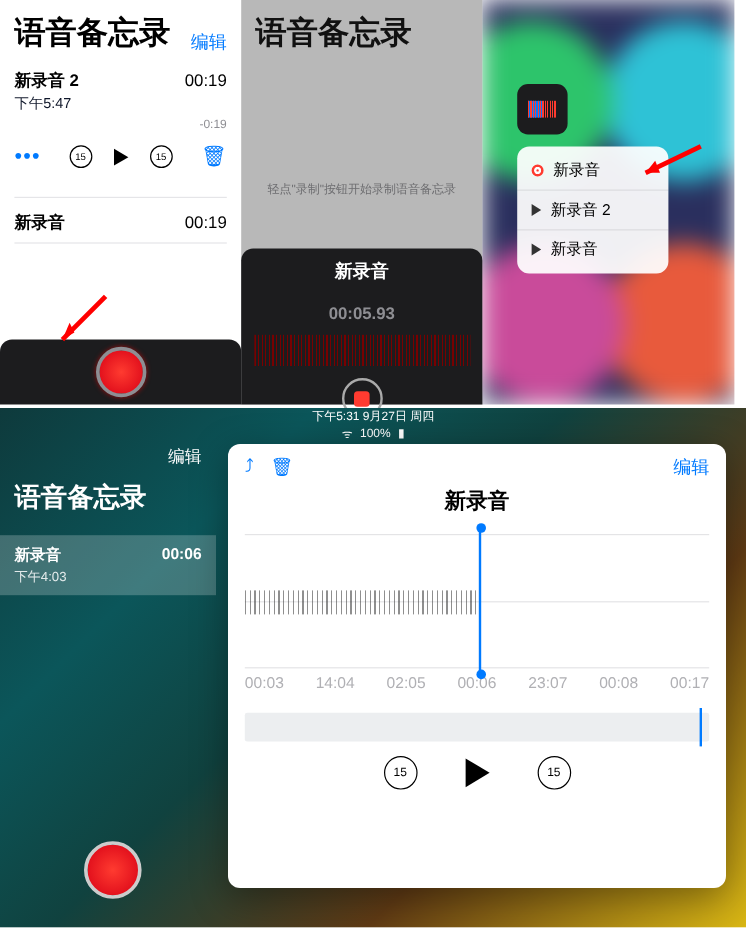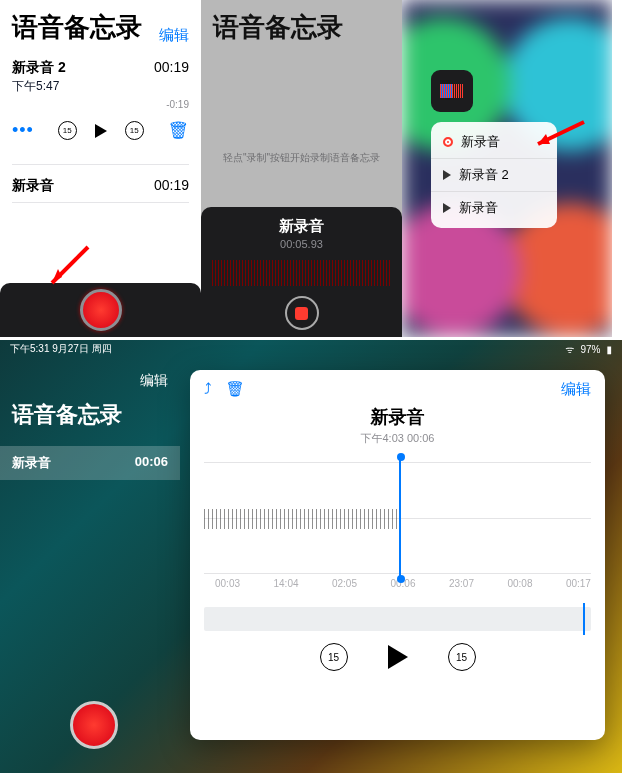"00:05.93" .p2-sheet .tm { font-size: 11px -> 14px; font-weight: none -> bold; margin-top: 2px -> 17px }
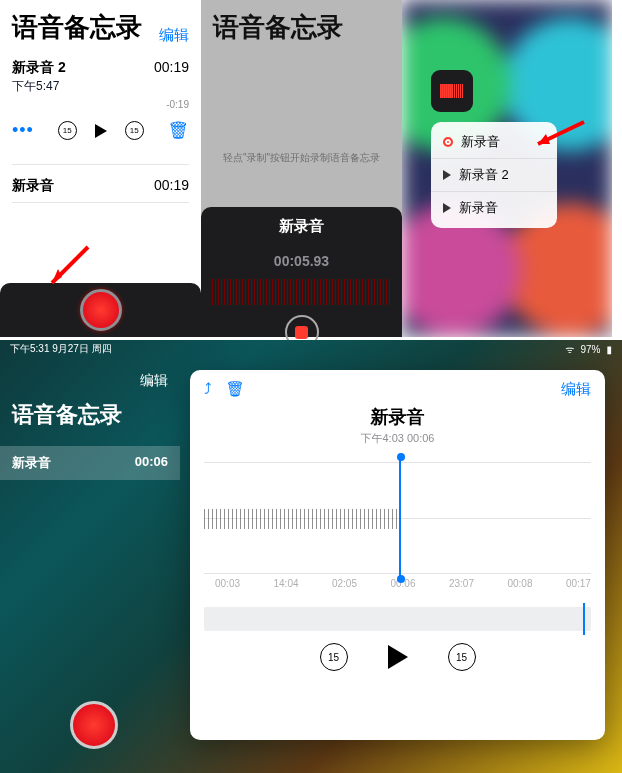"下午5:31 9月27日 周四" .p4-status { flex-direction: none -> column }
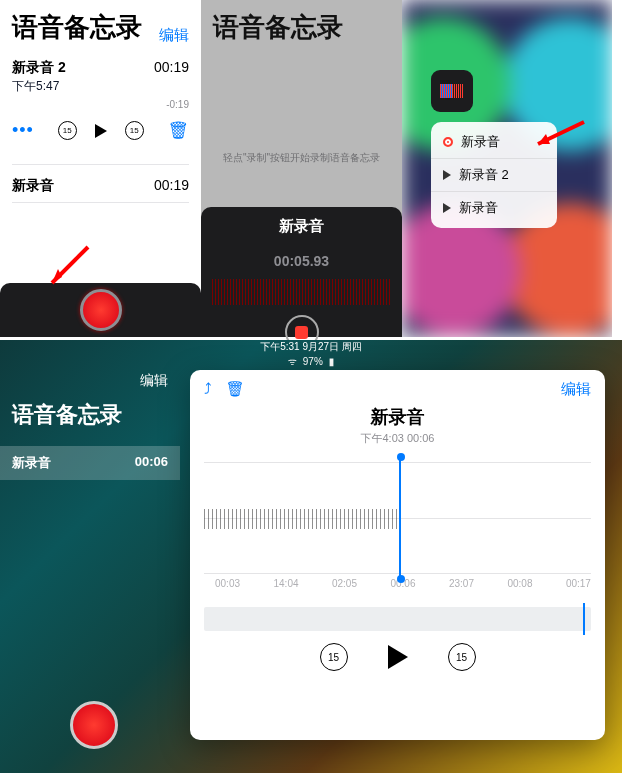"97%" span { text: 97% -> 100% }
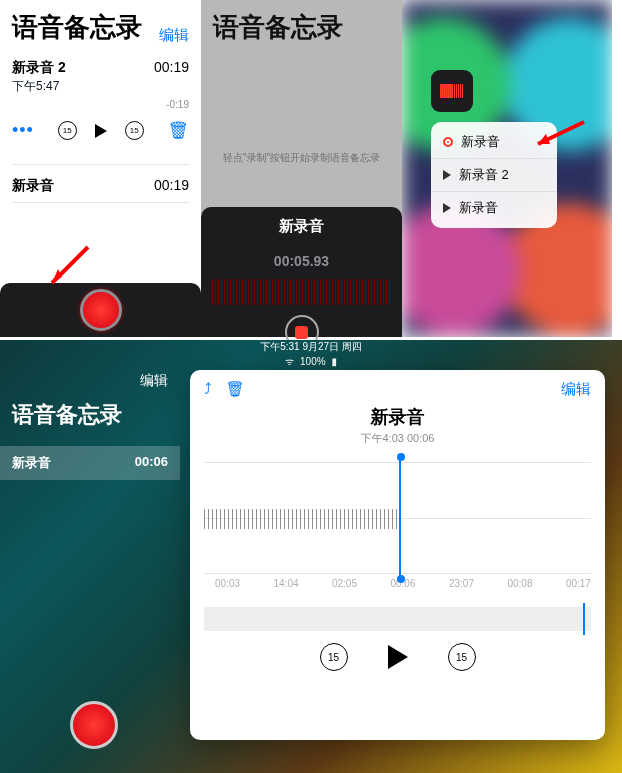"下午4:03 00:06" div.s { html: <div>下午4:03 00:06</div> -> none }
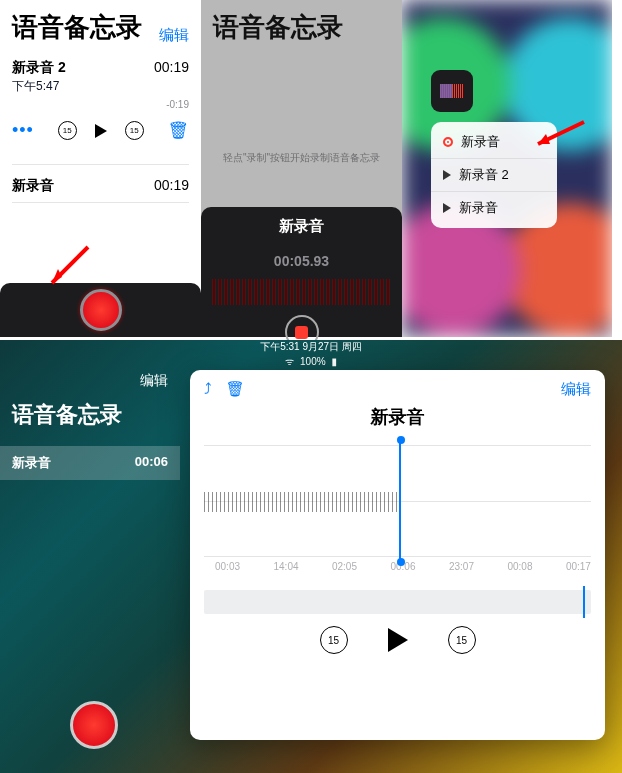"下午4:03" div.sub { html: none -> <div>下午4:03</div> }
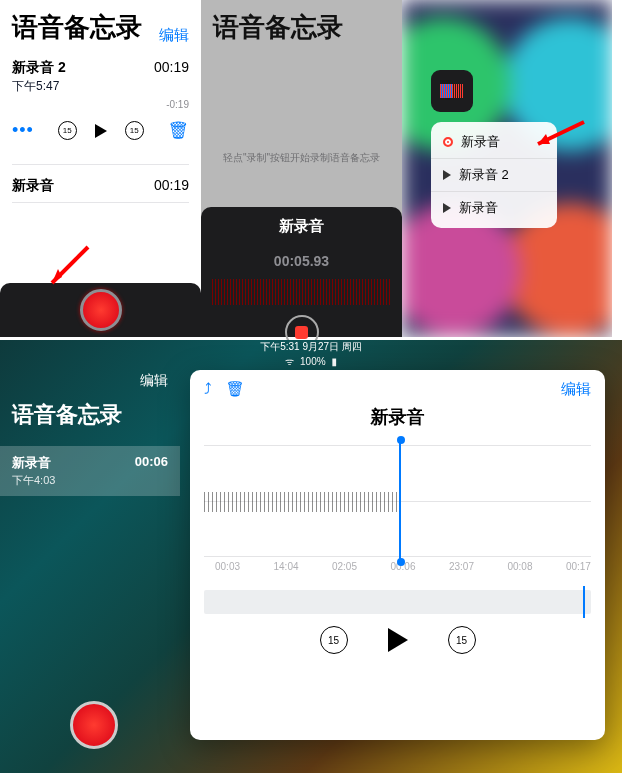"00:03" .p4-ticks { font-size: 10px -> 13px; margin-left: 11px -> none }
